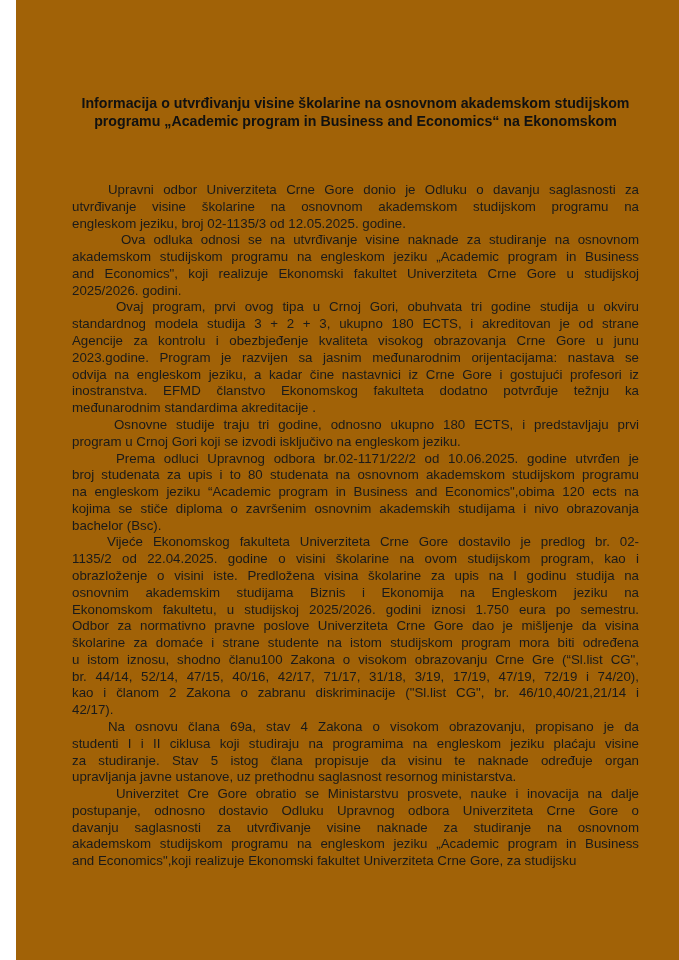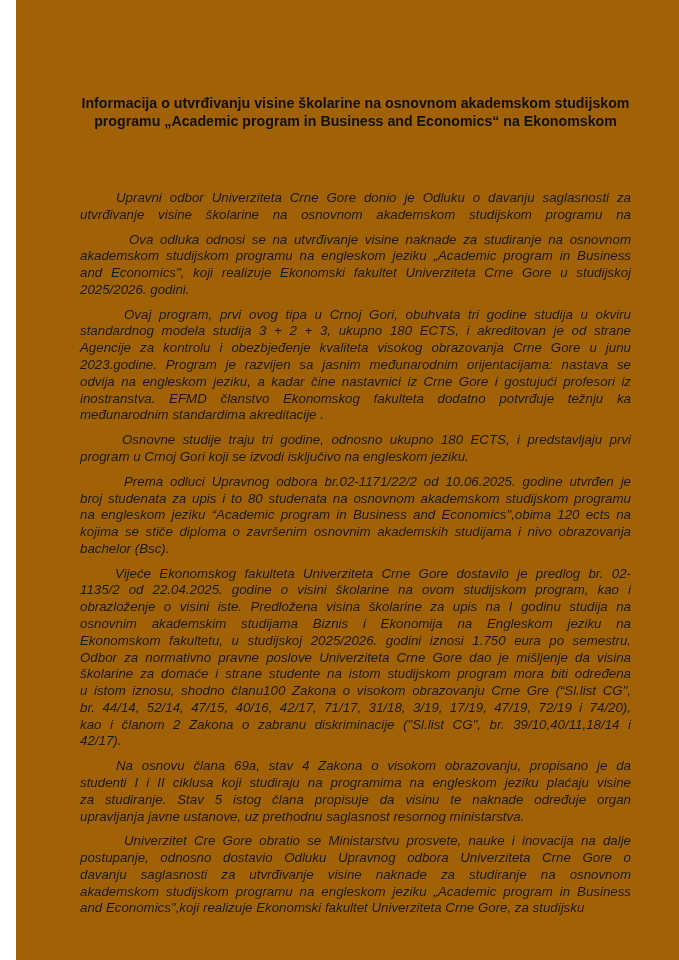"Upravni odbor Univerziteta Crne Gore" .para { font-style: italic -> none; margin: 8px -> 0 }
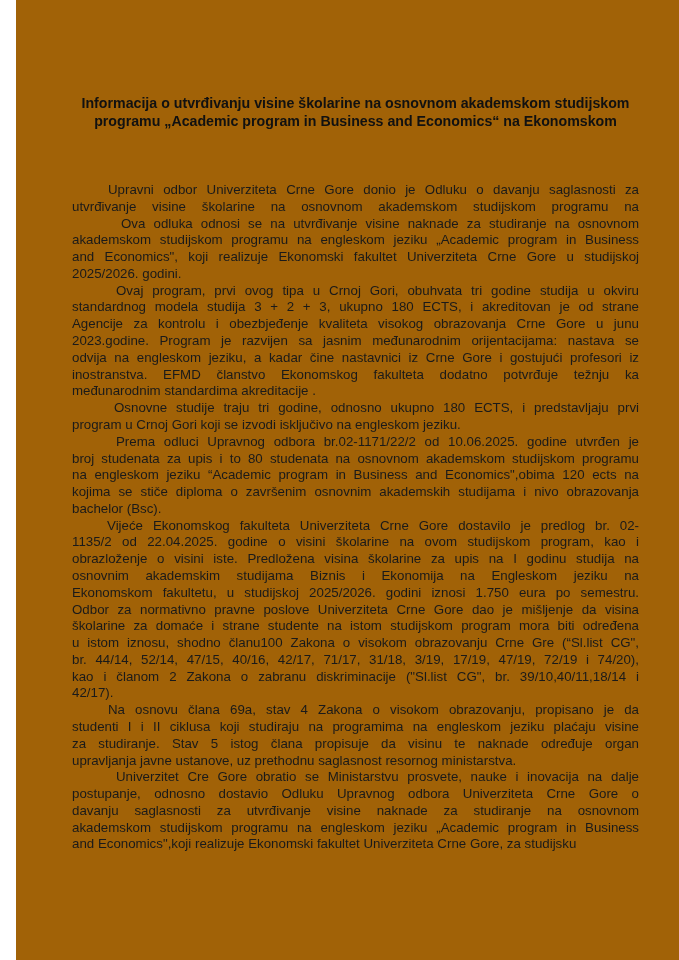"engleskom jeziku, broj 02-1135/3 od" span.line { html: none -> <span>engleskom jeziku, broj 02-1135/3 od 12.05.2025. godine.</span> }
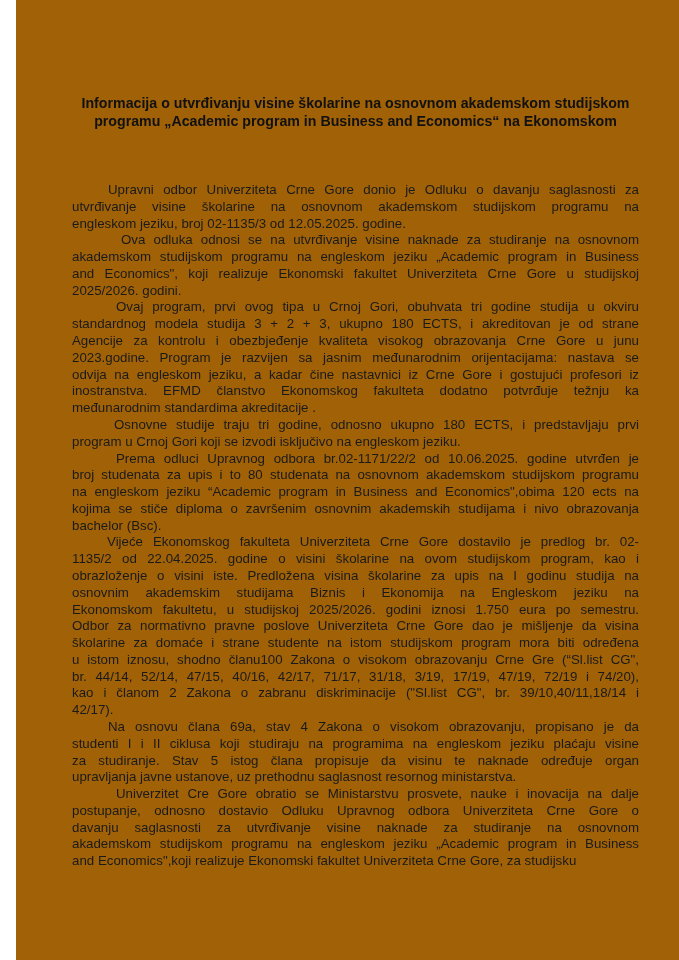"kao i članom 2 Zakona" span.line { text: 39/10,40/11,18/14 -> 46/10,40/21,21/14 }
